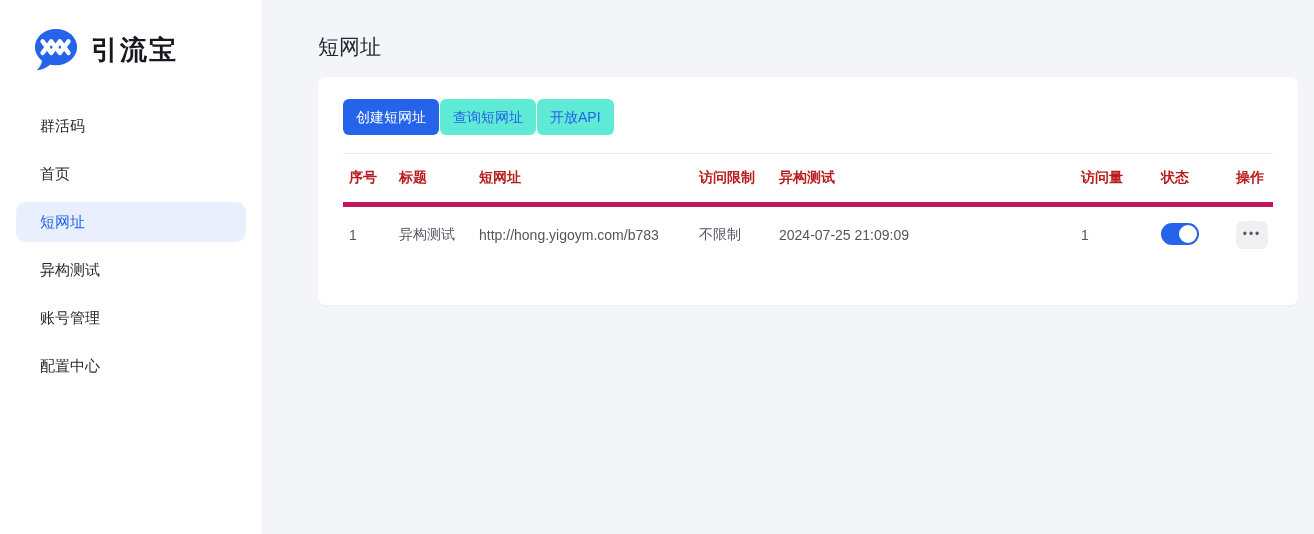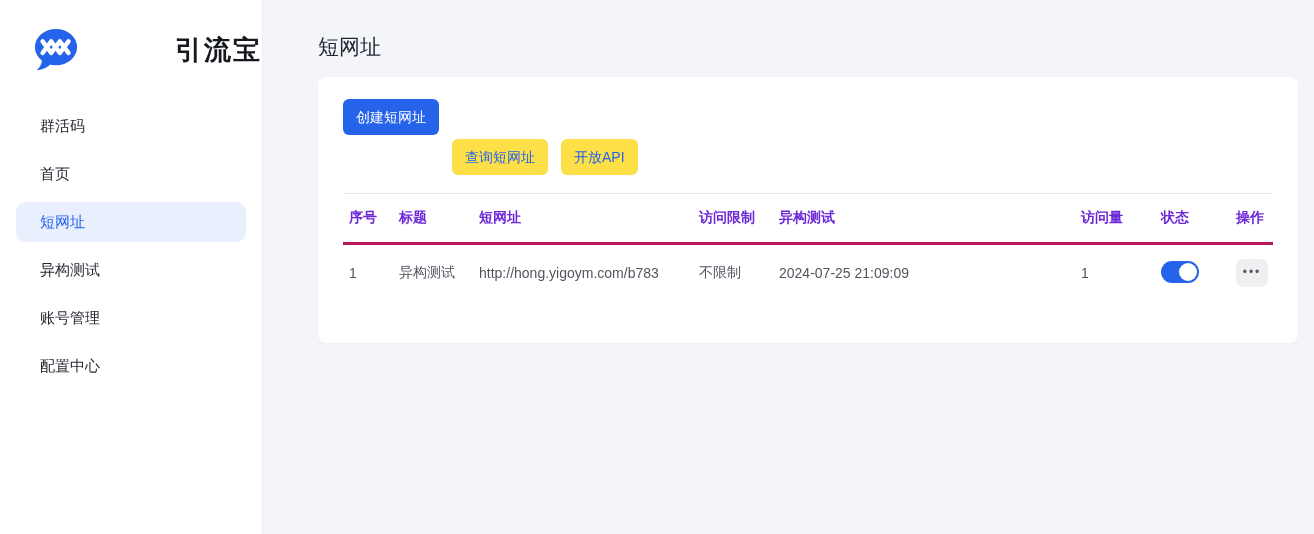"引流宝" .logo-row { justify-content: space-between -> none }
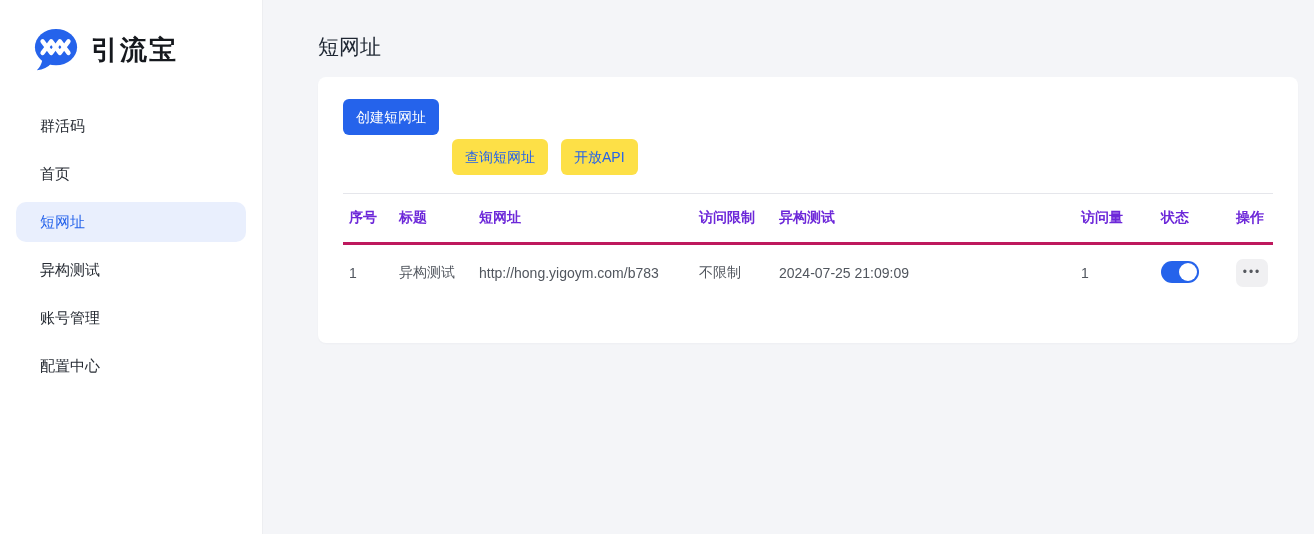"创建短网址" .btn-row { gap: 13px -> 1px }
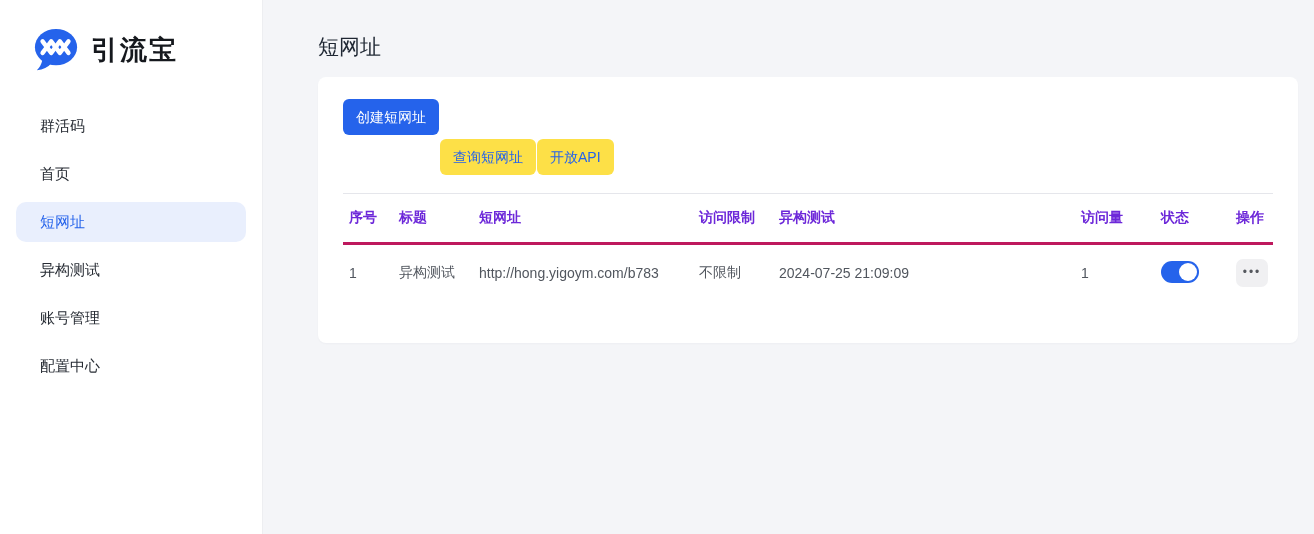"查询短网址" .btn.light { background: #fde047 -> #5eead4; margin-top: 40px -> none }
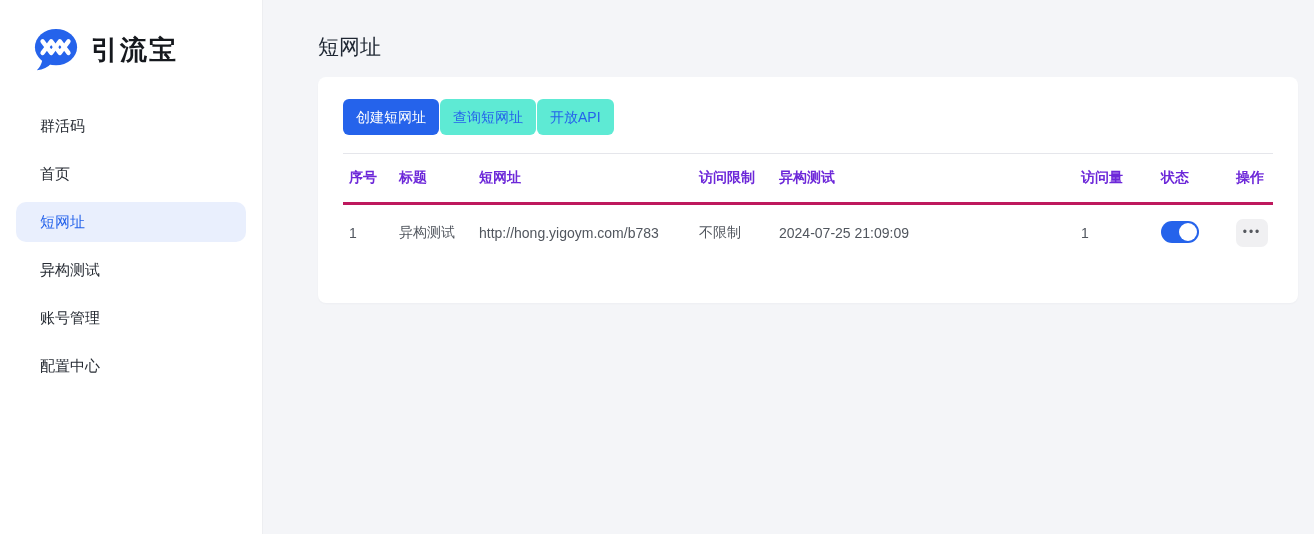"序号" thead th { border-bottom: 3px solid #be185d -> 5px solid #be185d; color: #6d28d9 -> #b91c1c }
